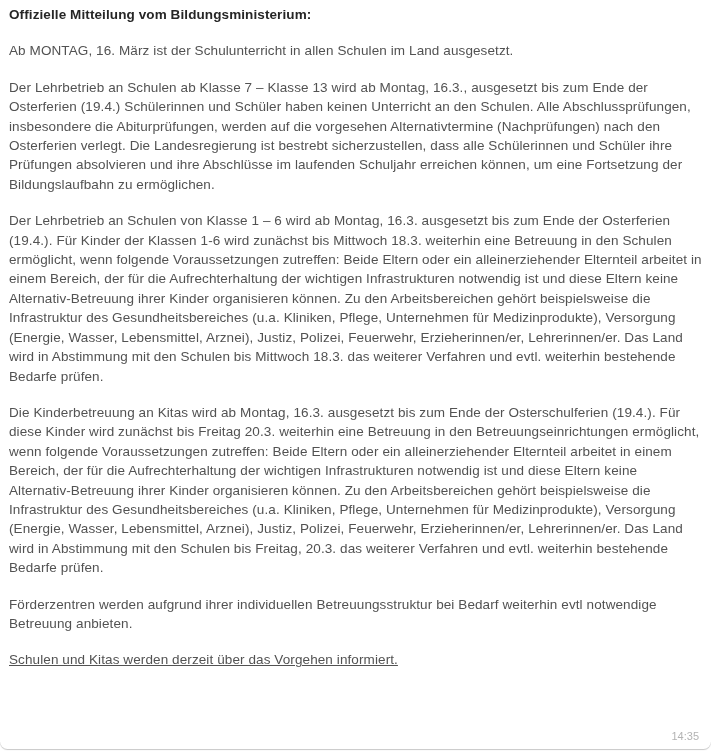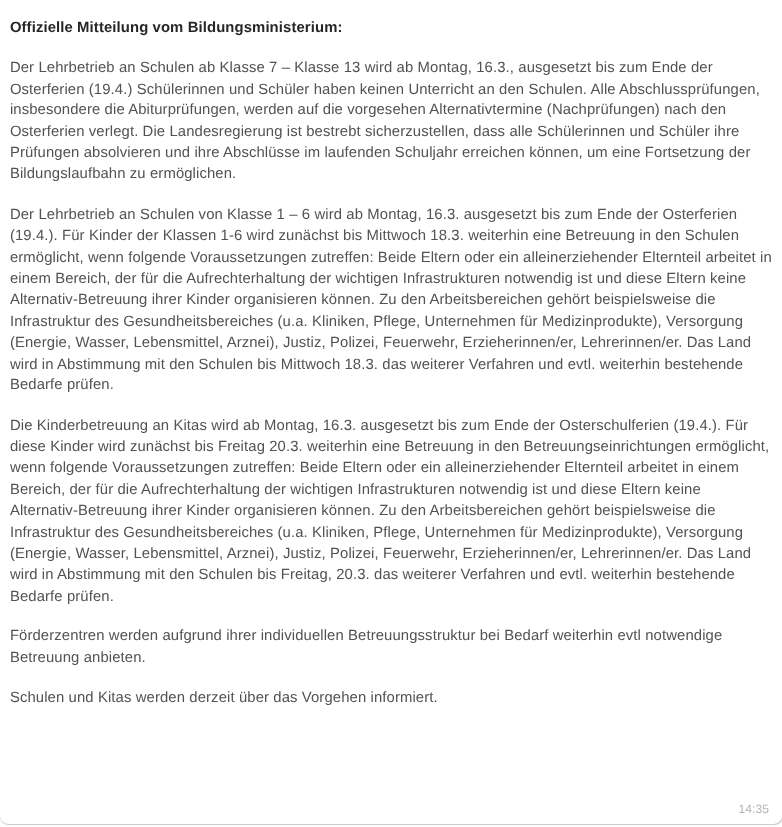"Offizielle Mitteilung vom" .message-bubble { padding: 15px 9px 10px 9px -> 5px 9px 10px 9px }
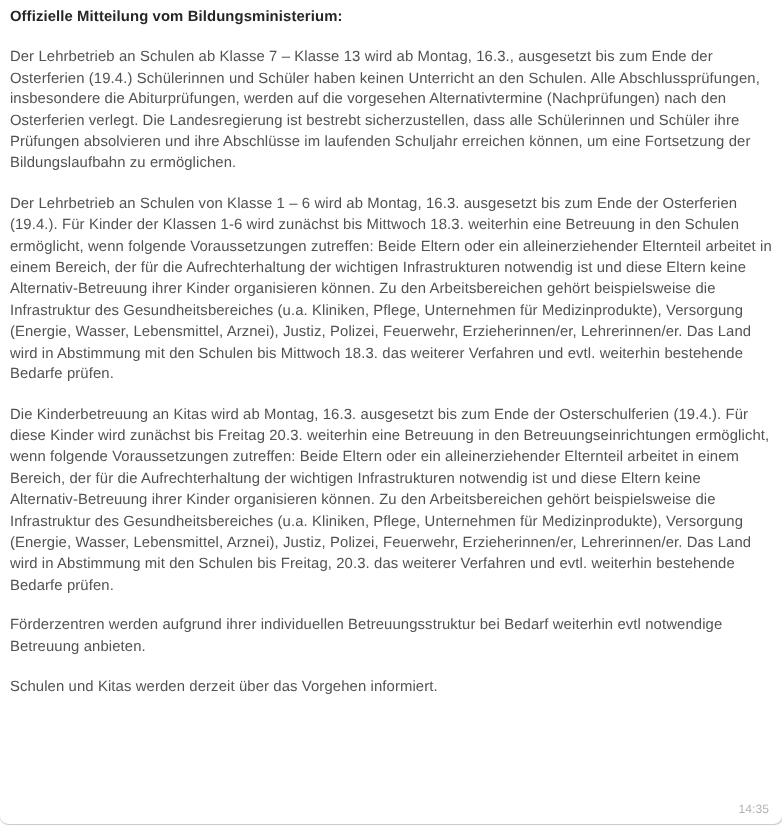"Ab MONTAG, 16. März ist" p { html: none -> <p>Ab MONTAG, 16. März ist der Schulunterricht in allen Schulen im Land ausgesetzt.</p> }
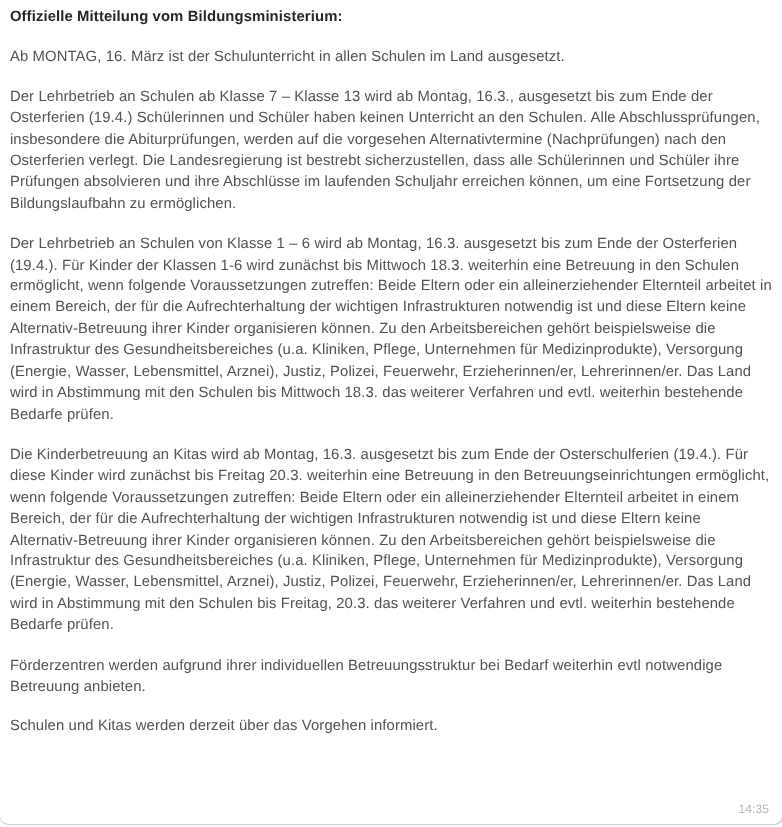"Schulen und Kitas werden derzeit" .message-text p:last-child { text-decoration: none -> underline }
